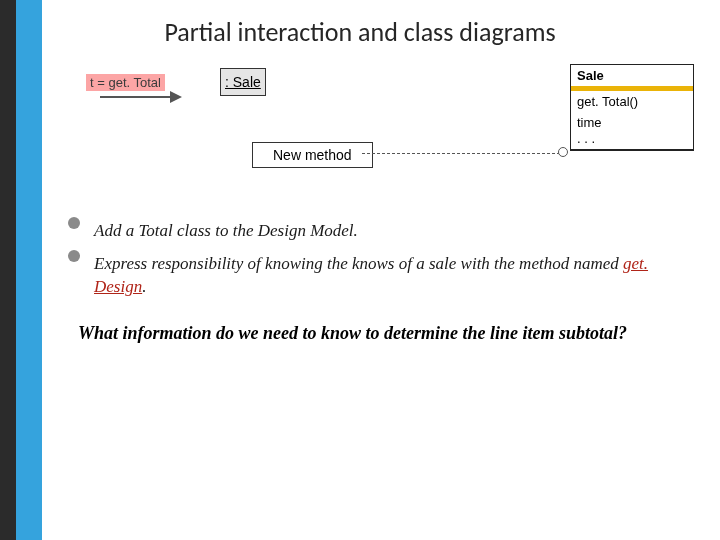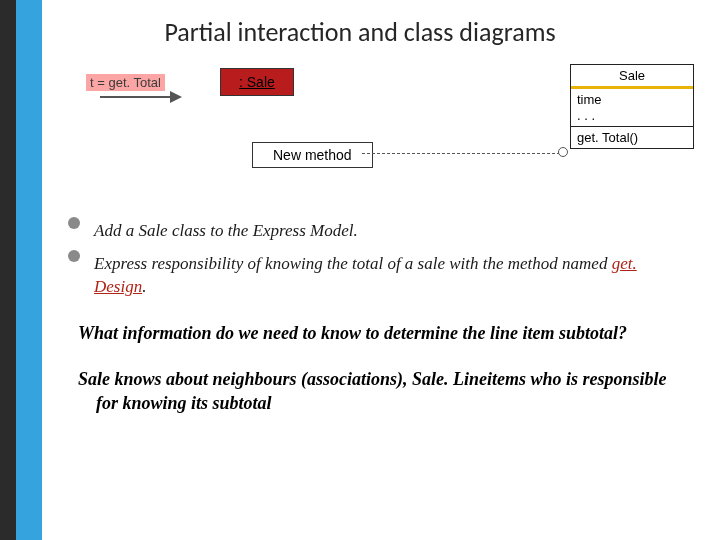": Sale" .sale-box { background: #b91c1c -> #e5e5e5; padding: 5px 18px -> 5px 4px }
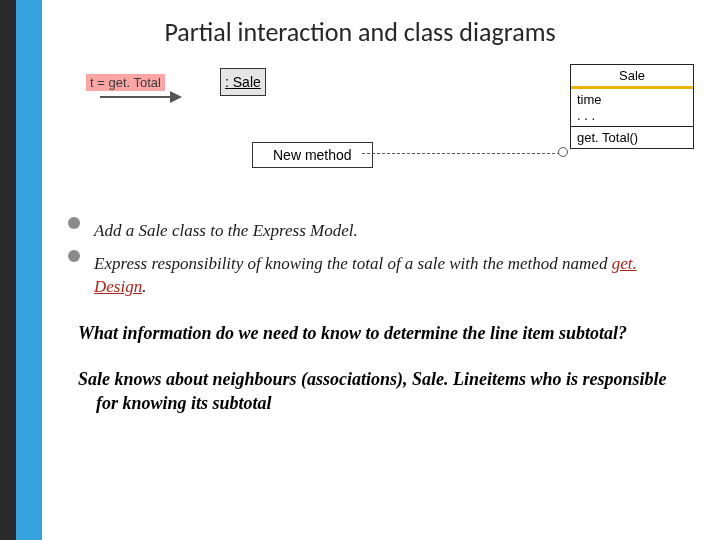"Sale" .class-box .cb-name { border-bottom: 3px solid #eab308 -> 5px solid #eab308; font-weight: normal -> bold; text-align: center -> left }
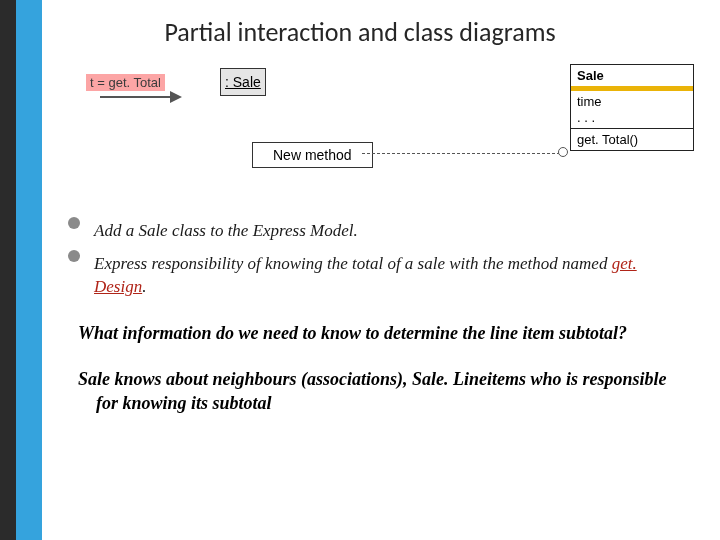"time" div.cb-row { order: before "get. Total()" -> after "get. Total()" }
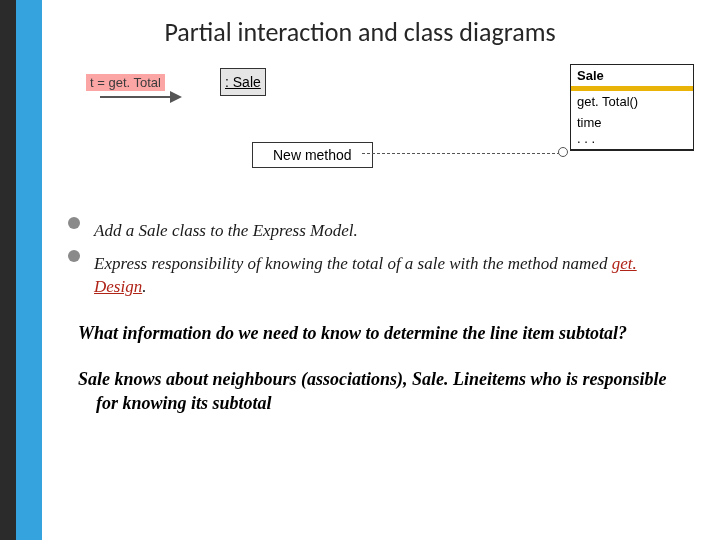"Add a Sale class to" span { text: Sale class to the Express -> Total class to the Design }
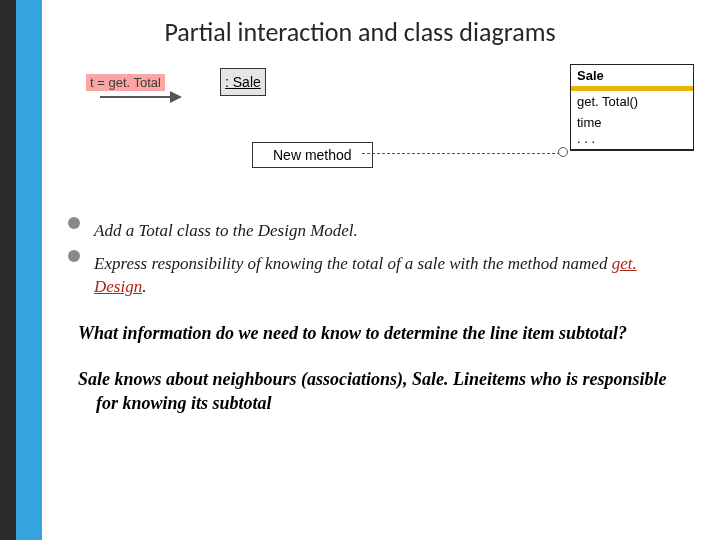"Express responsibility of knowing the" span { text: total -> knows }
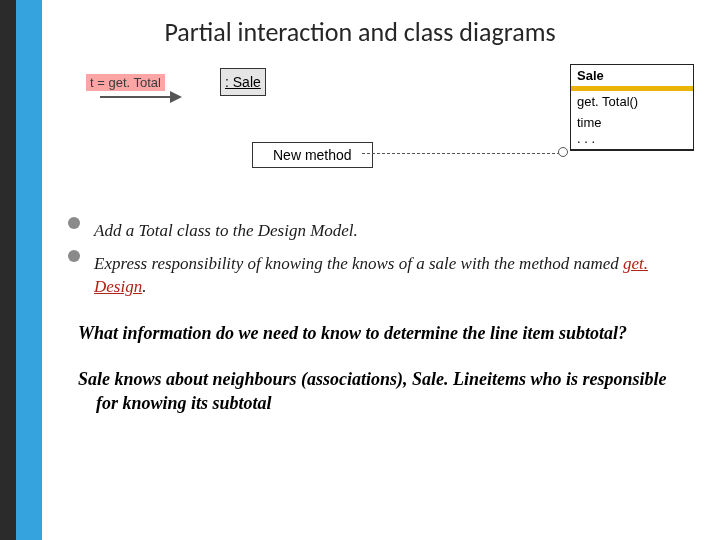"Sale knows about neighbours" p.para { html: <p>Sale knows about neighbours (associations), Sale. Lineitems who is responsible for knowing its subtotal</p> -> none }
